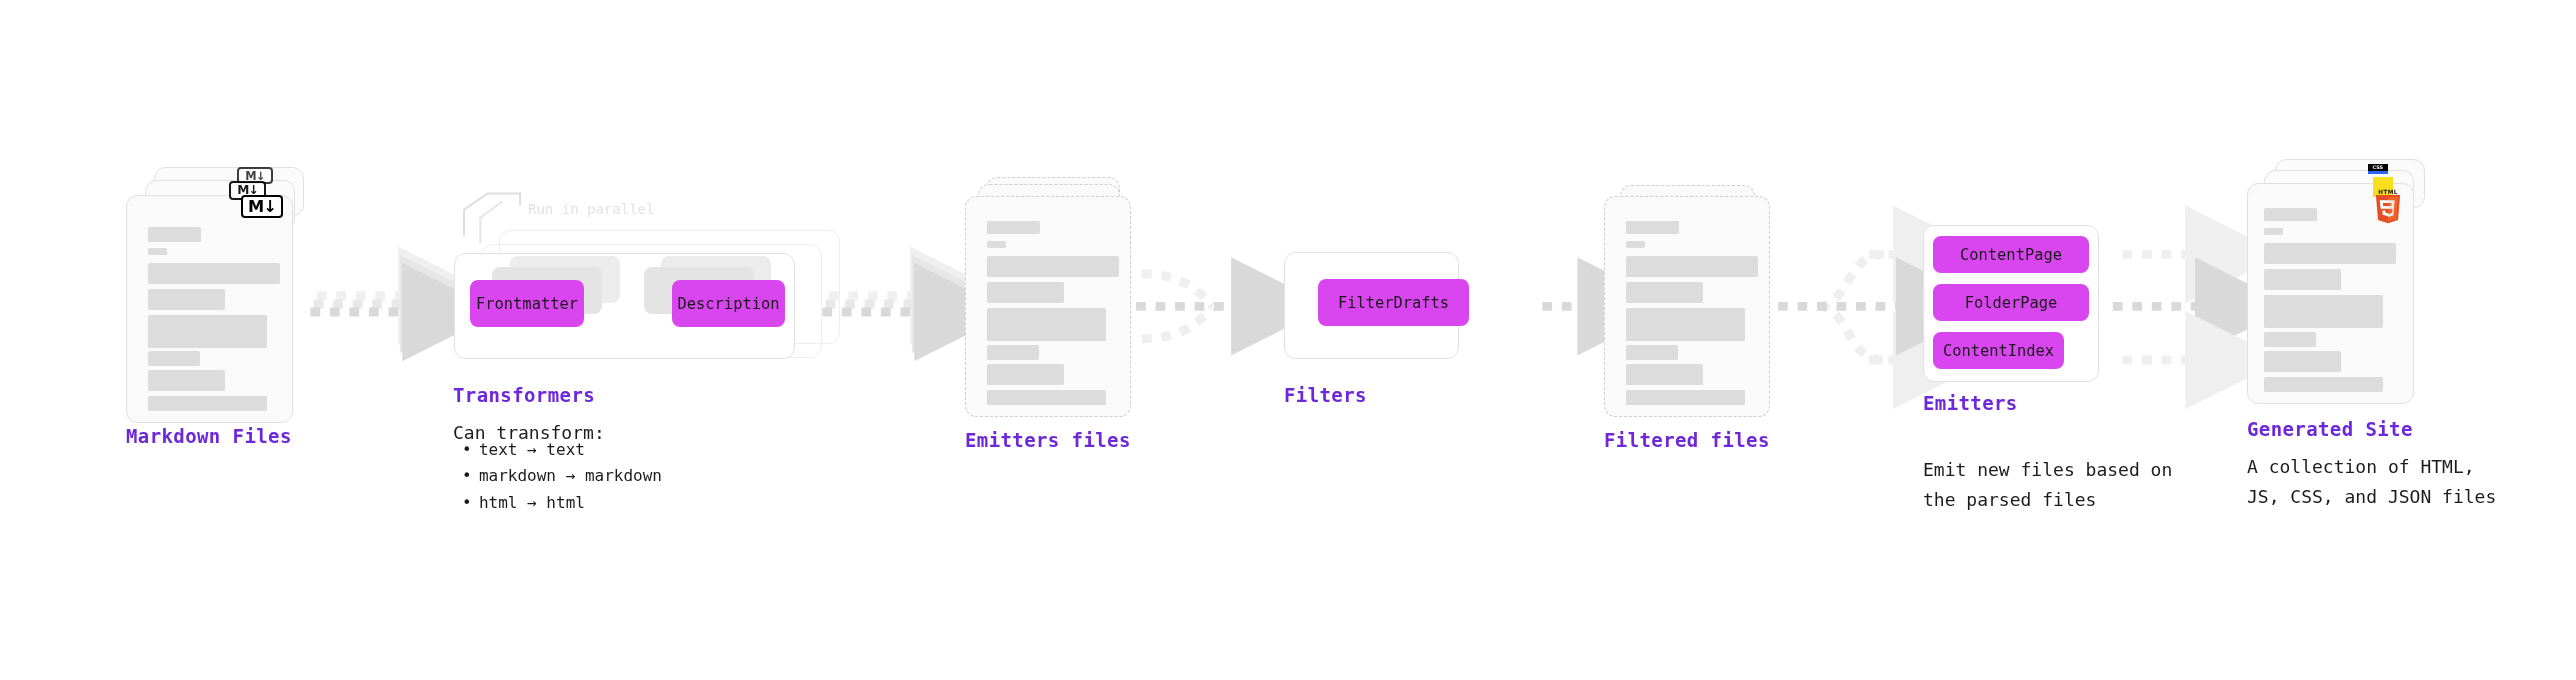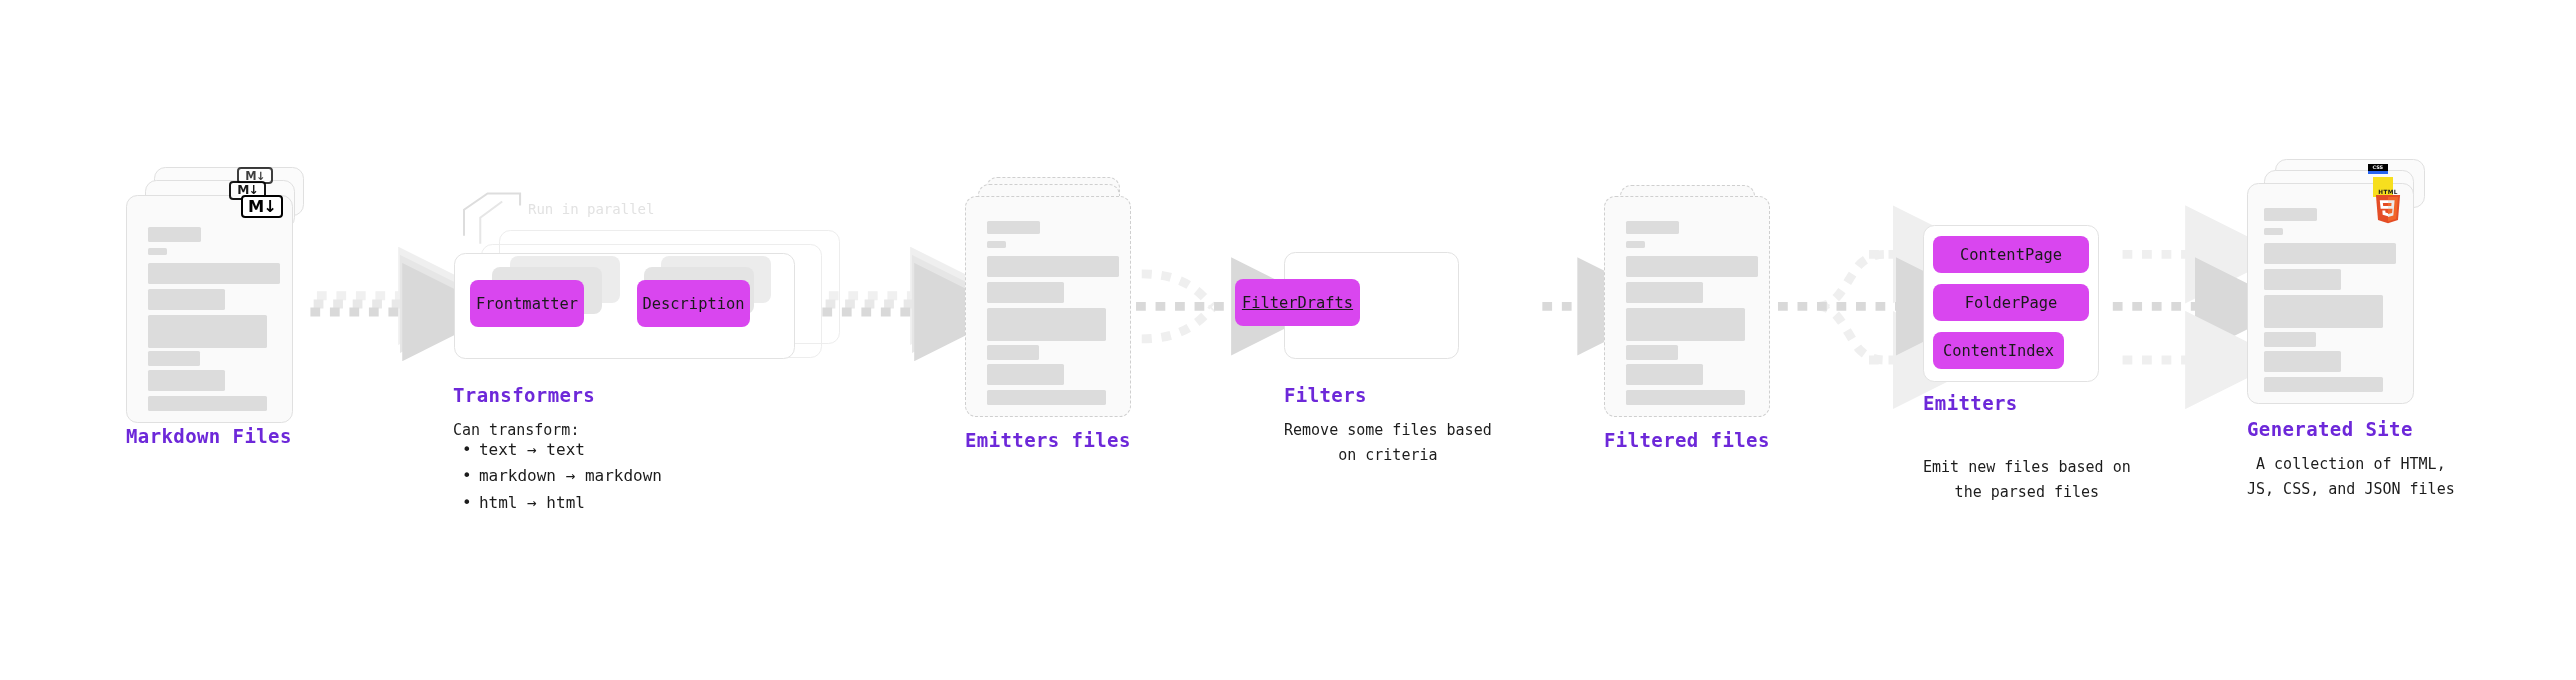"Description" div.pill { left: 637px -> 672px }
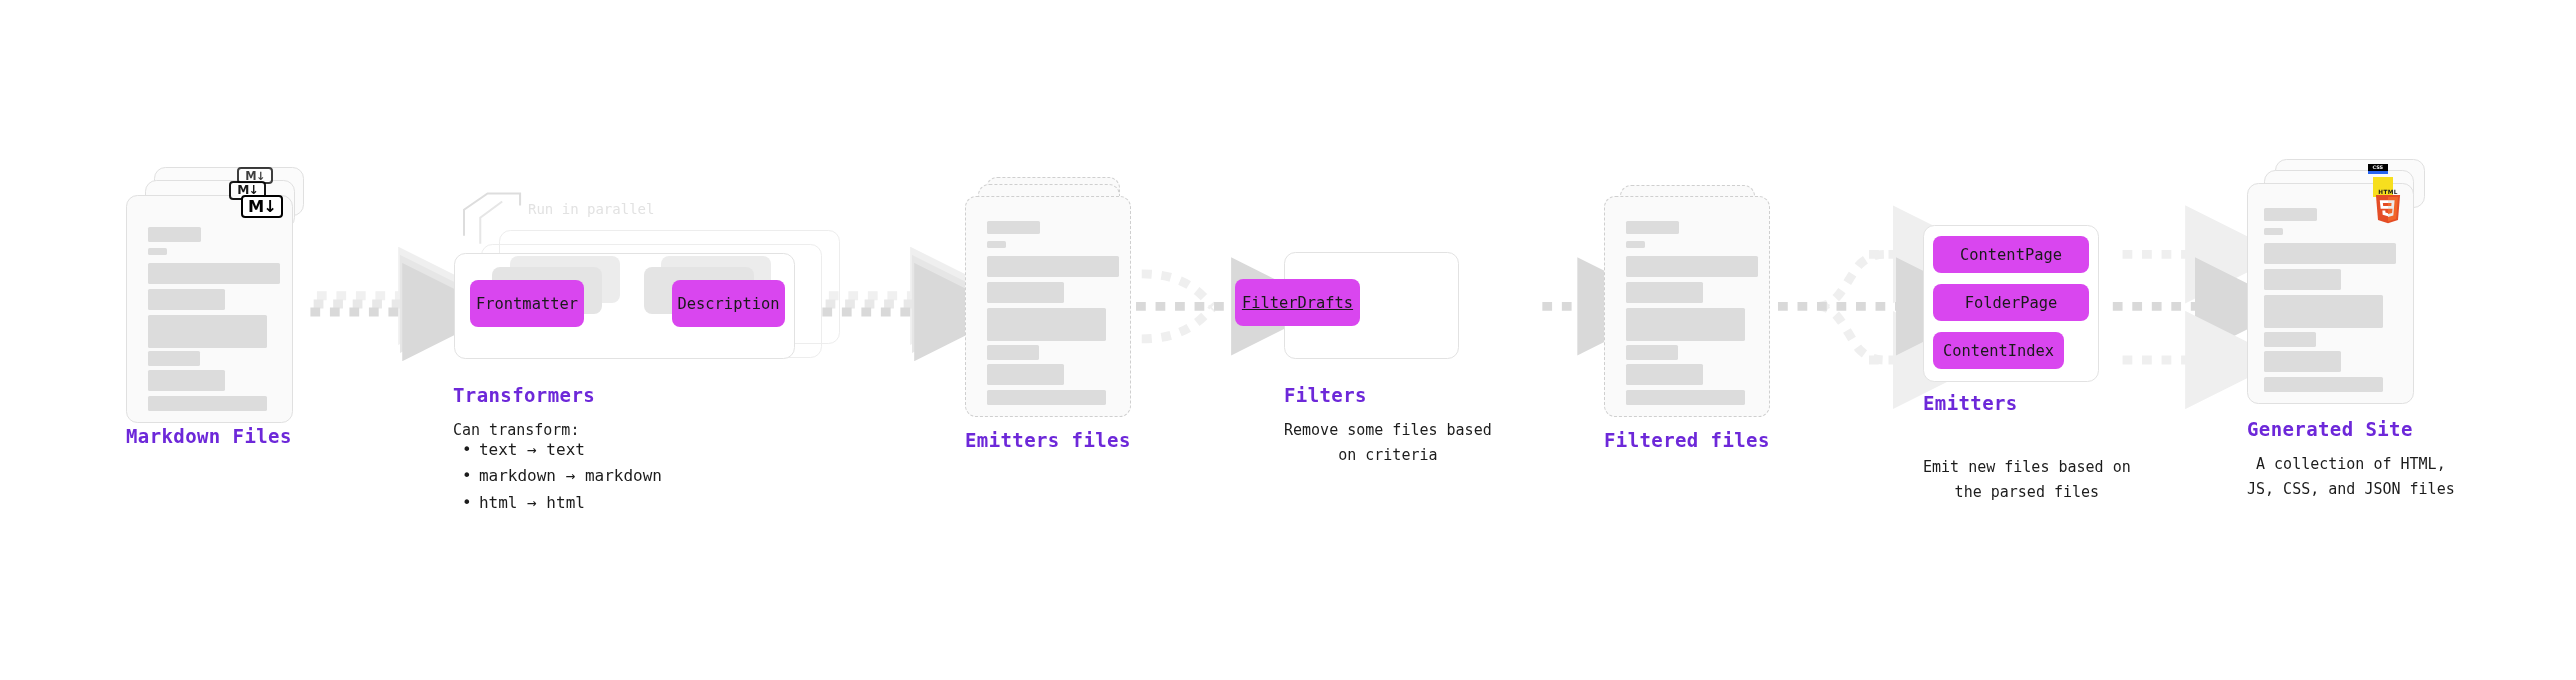"FilterDrafts" div.pill { left: 1235px -> 1318px; text-decoration: underline -> none; width: 125px -> 151px }
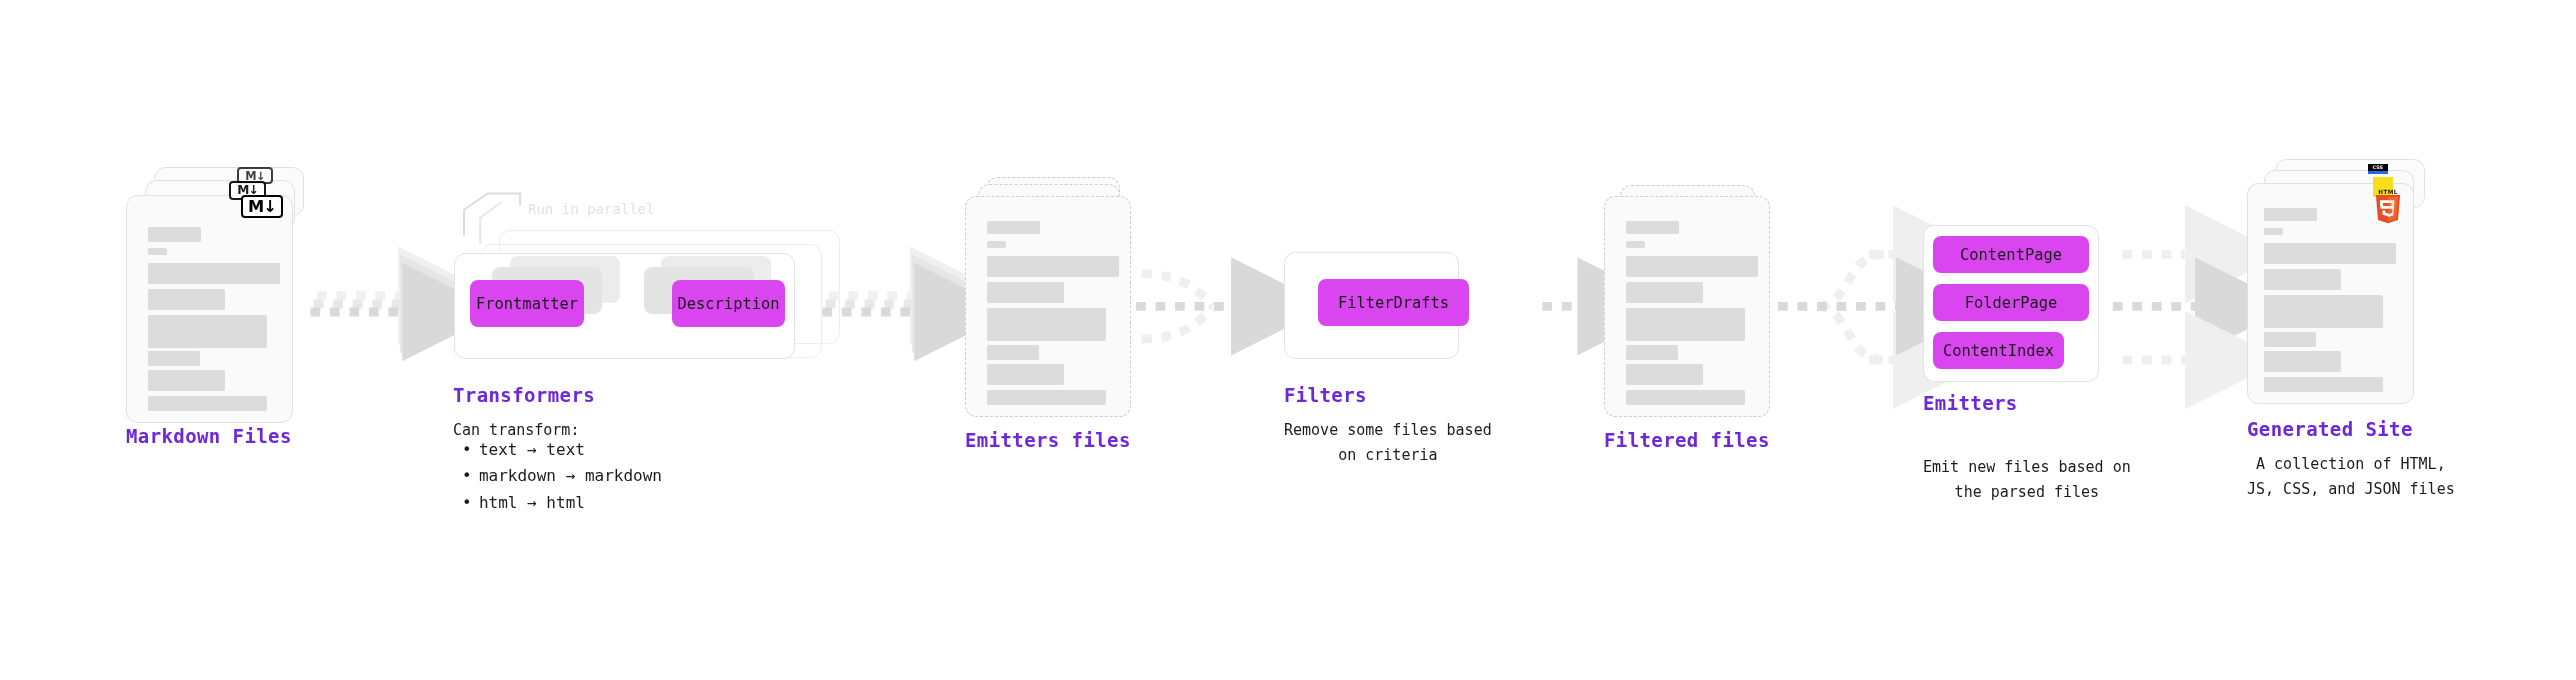"Can transform:" .subtitle { font-size: 15px -> 18px; text-align: center -> none }
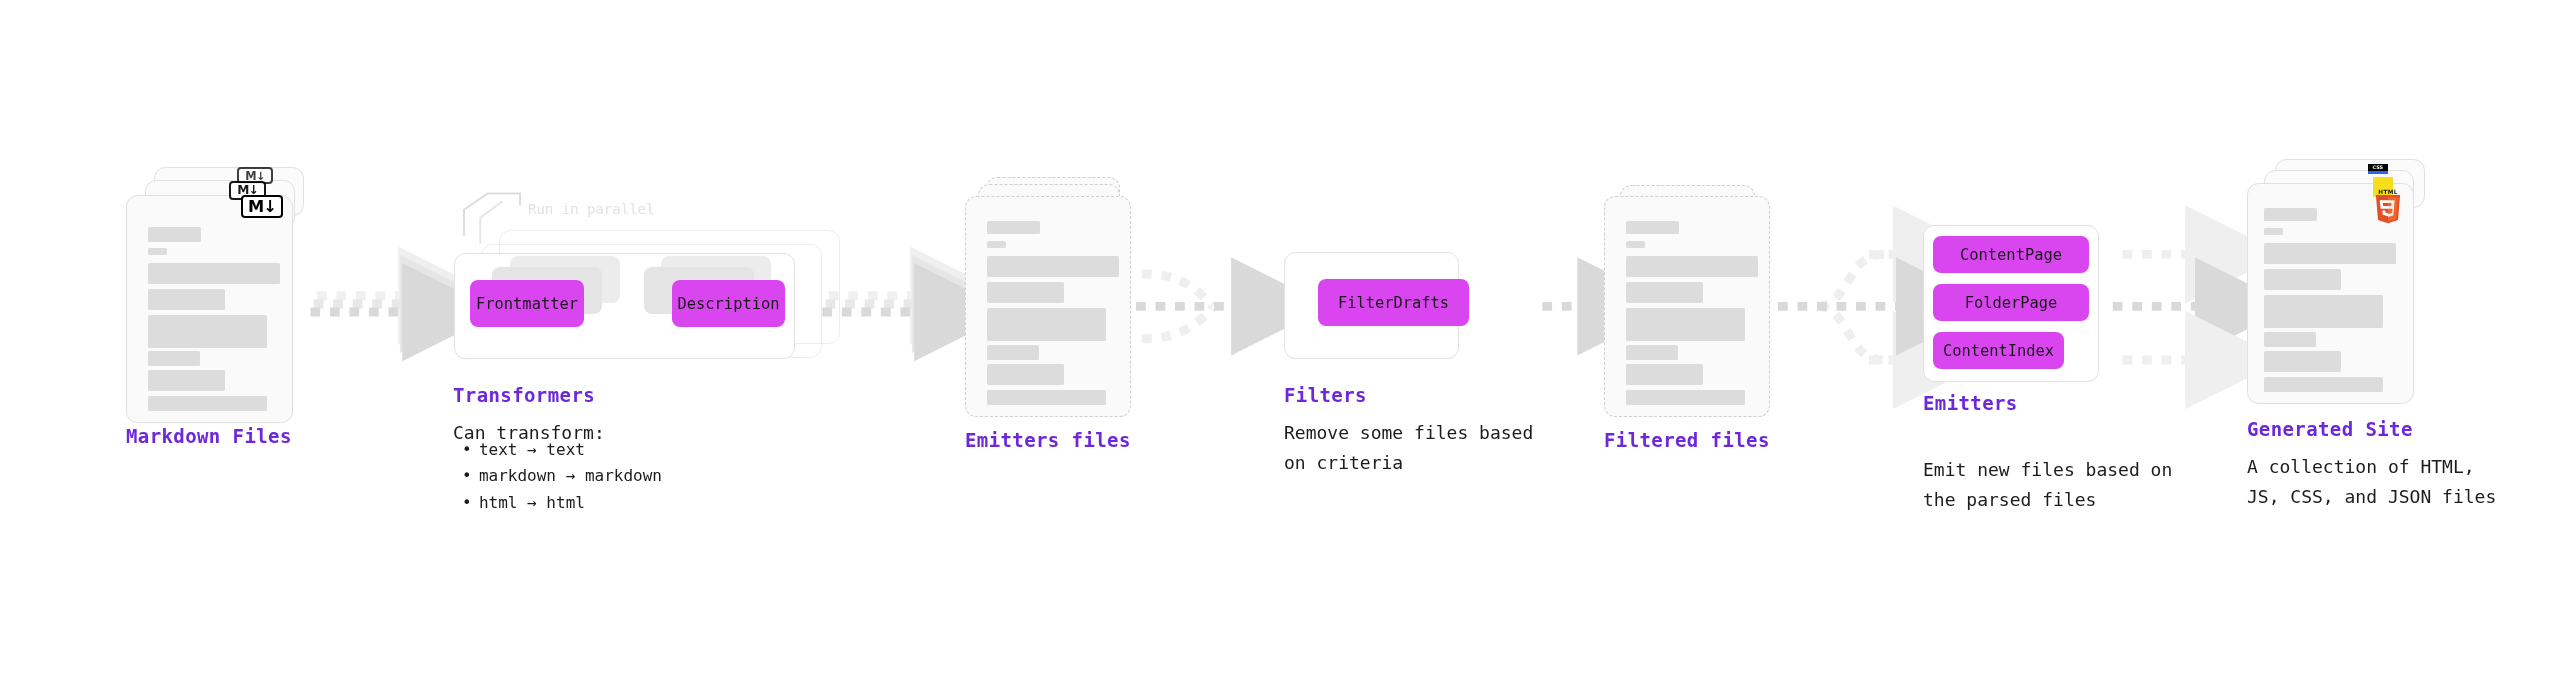"Remove some files based" div.subtitle { html: <div>Remove some files based on criteria</div> -> none }
